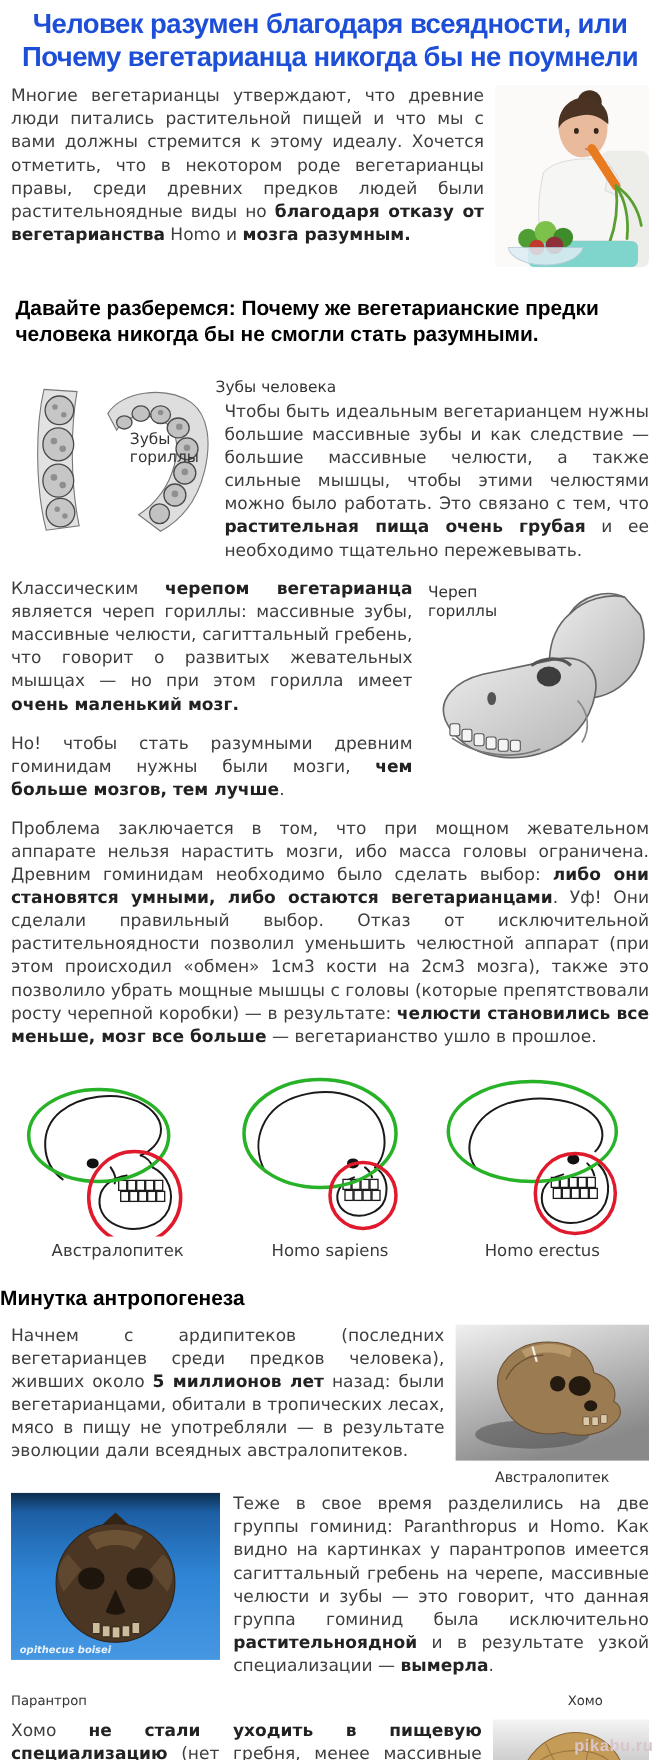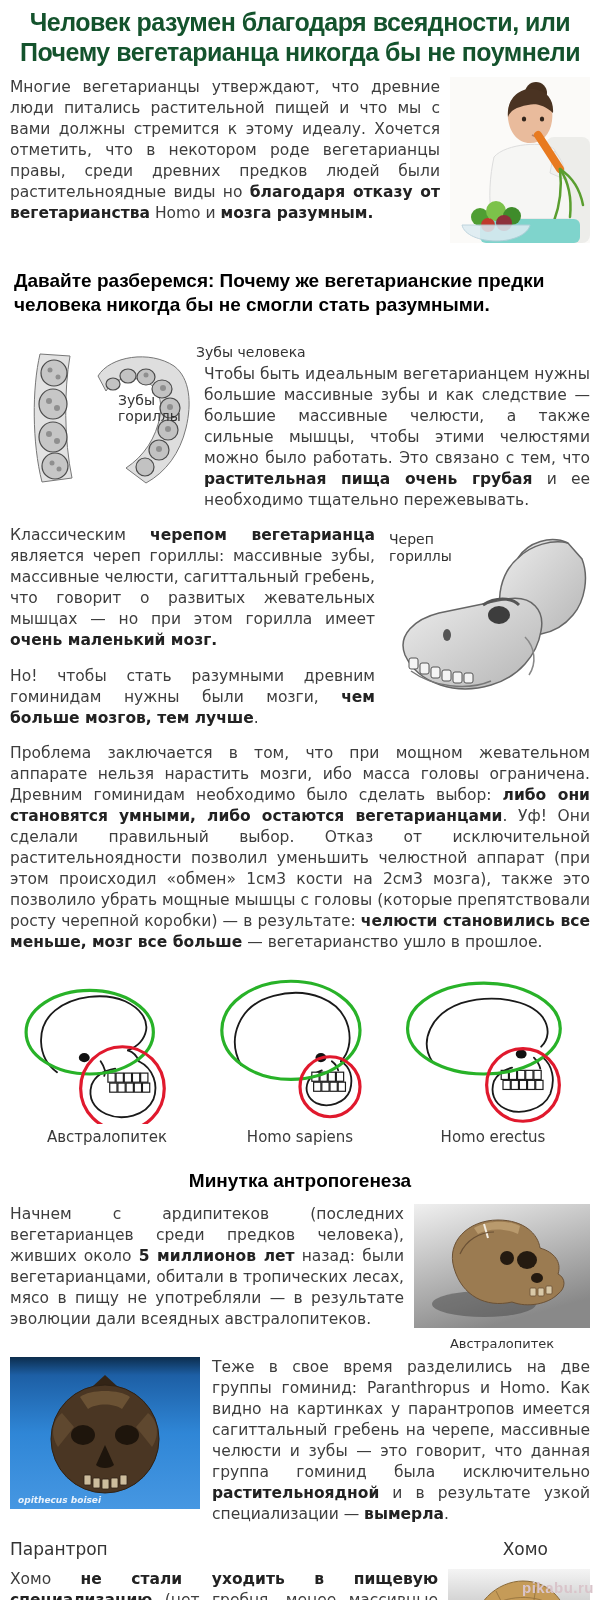"Человек разумен благодаря всеядности," h1 { color: #14532d -> #1d4ed8 }
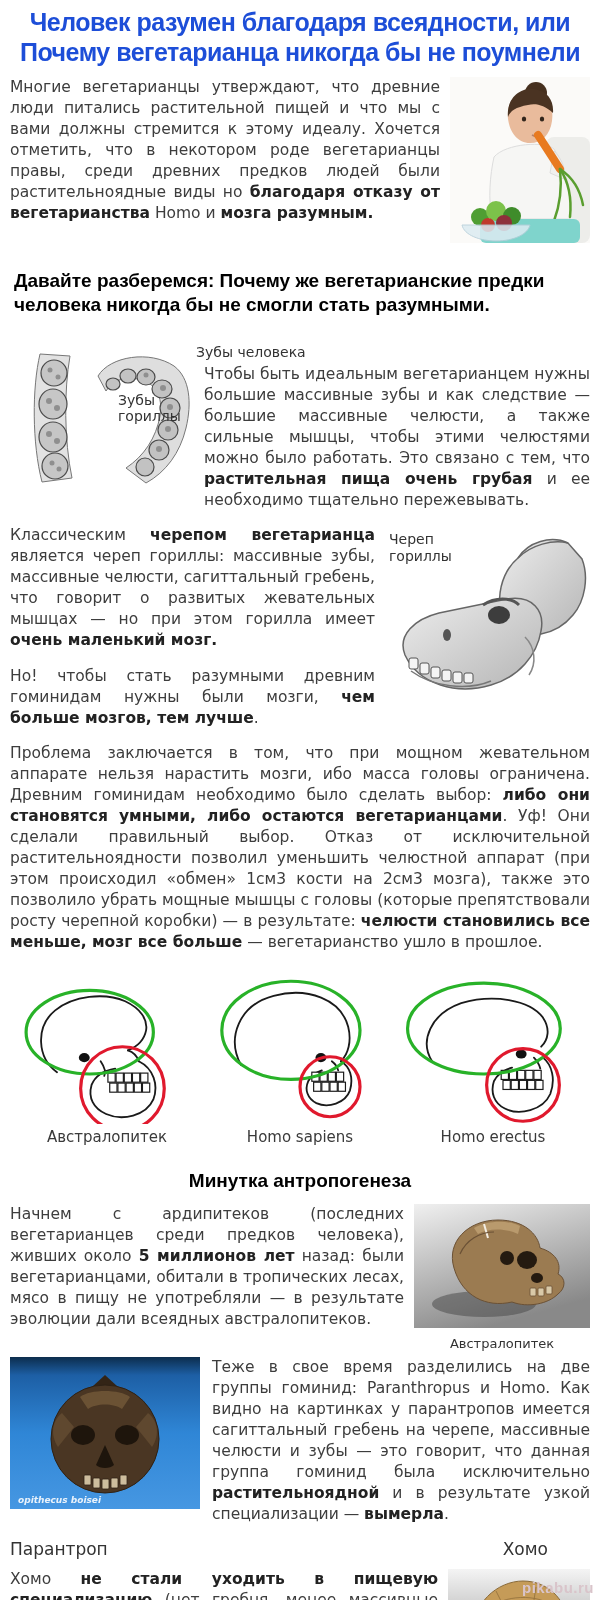"Минутка антропогенеза" h3 { text-align: center -> none }
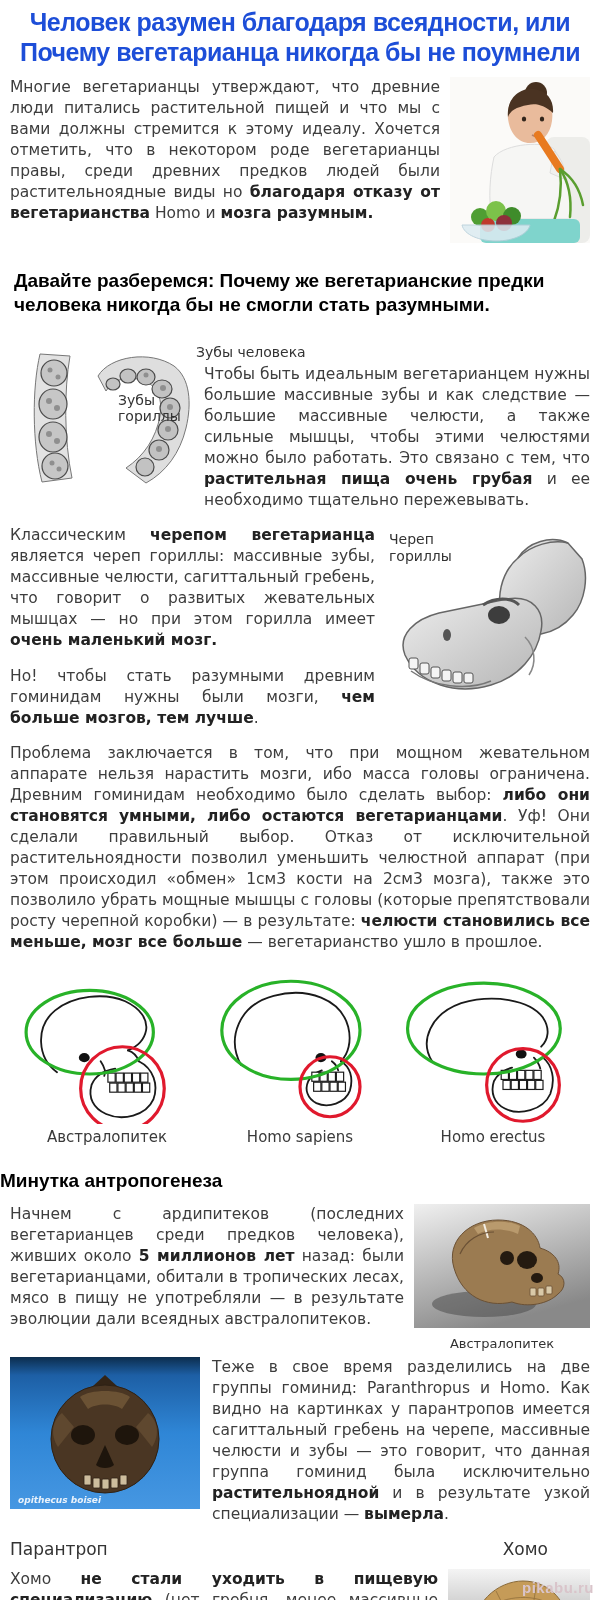"Парантроп" .cap-row { font-size: 17px -> 12px }
